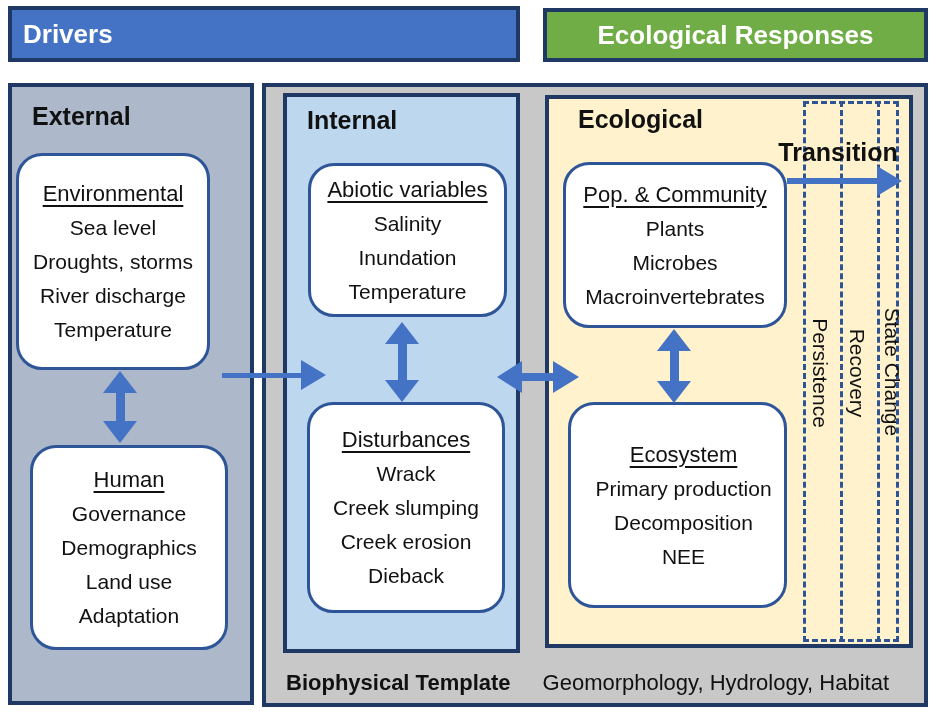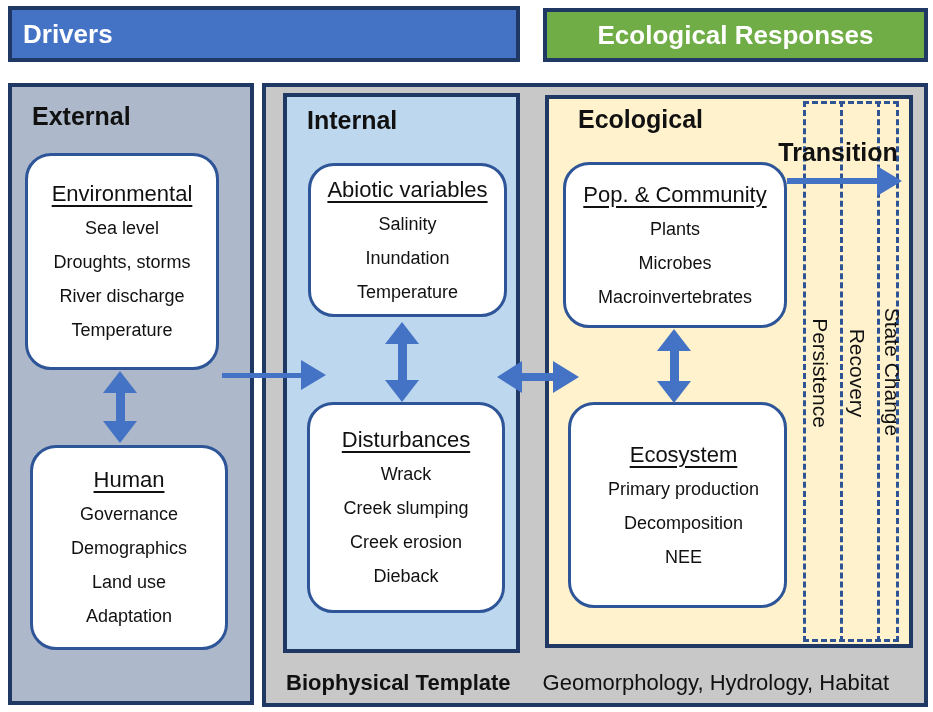"Environmental" div.wbox { left: 25px -> 16px }
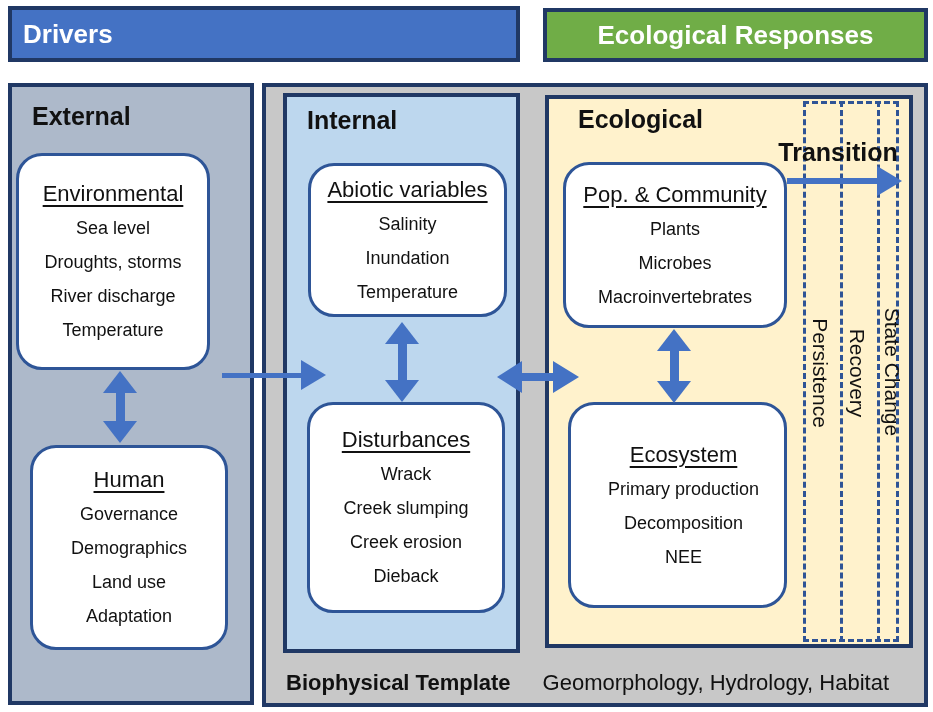"Sea level" .box-item { font-size: 18px -> 21px }
